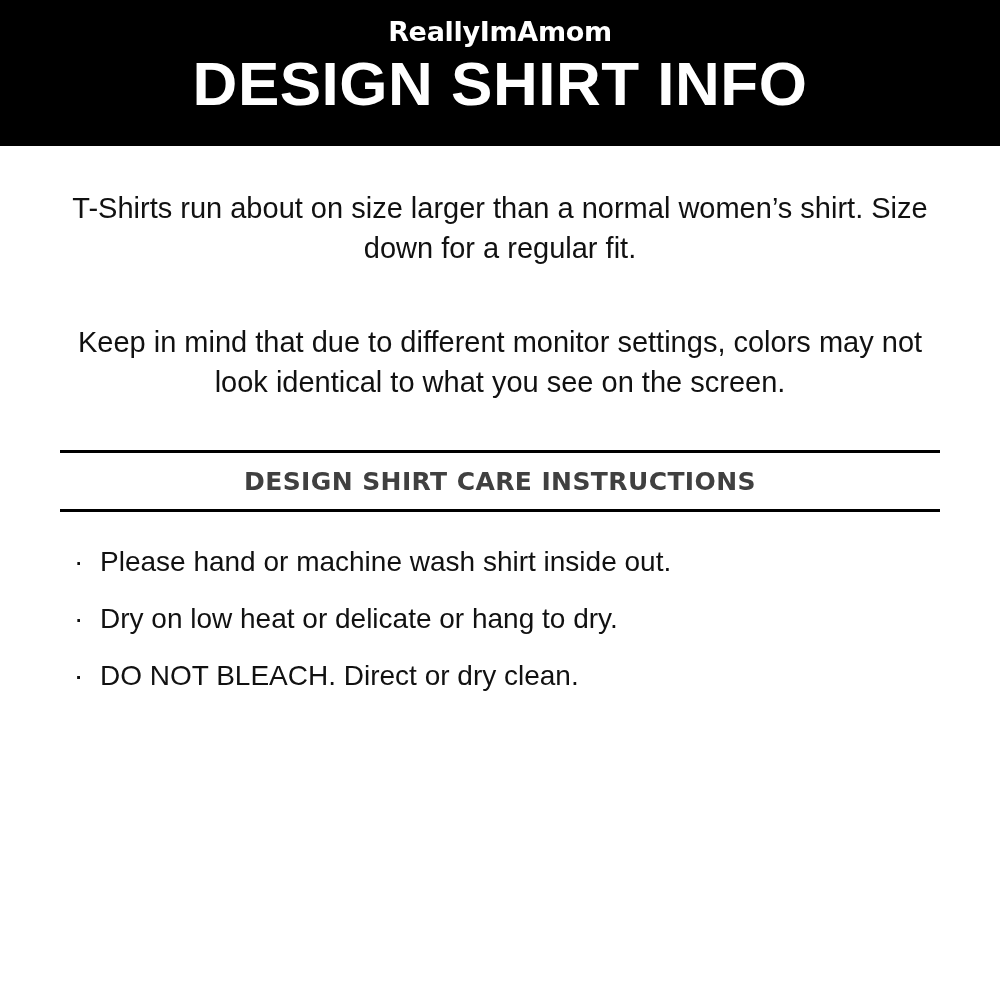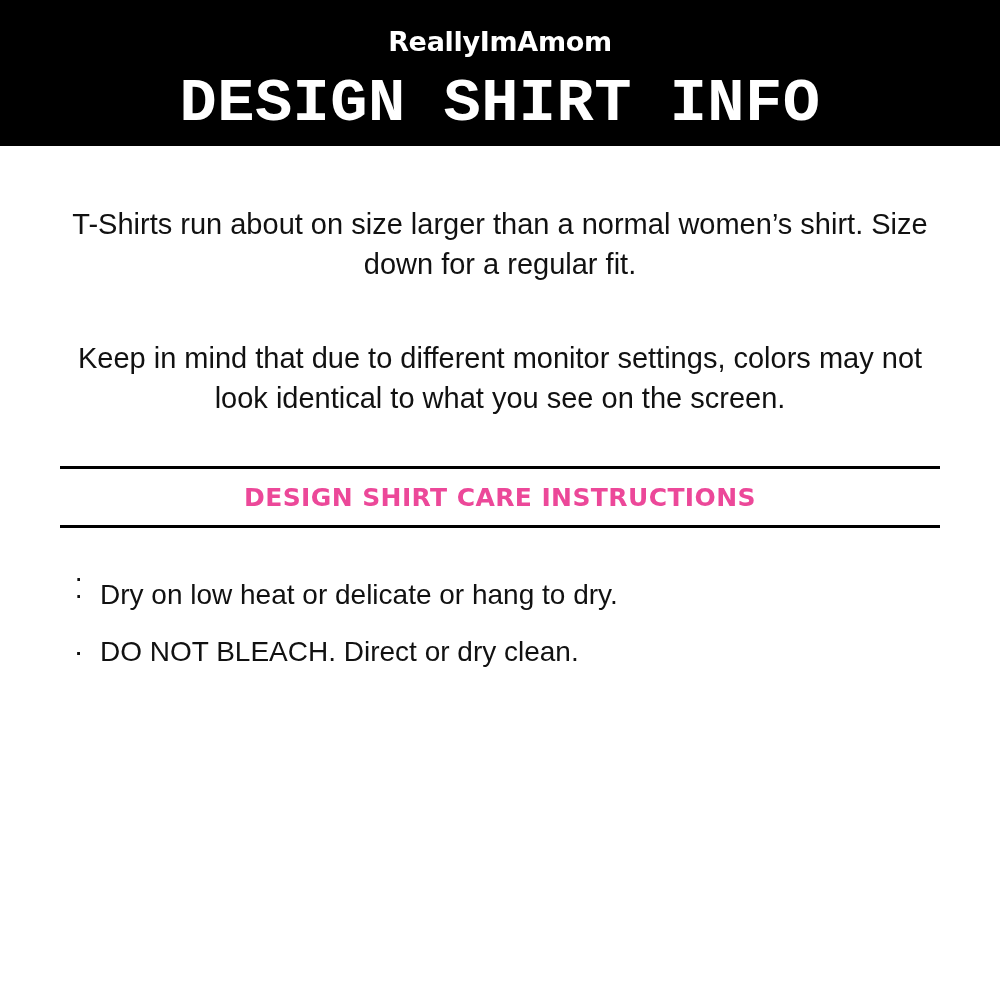"ReallyImAmom" .header-band { justify-content: flex-end -> flex-start }
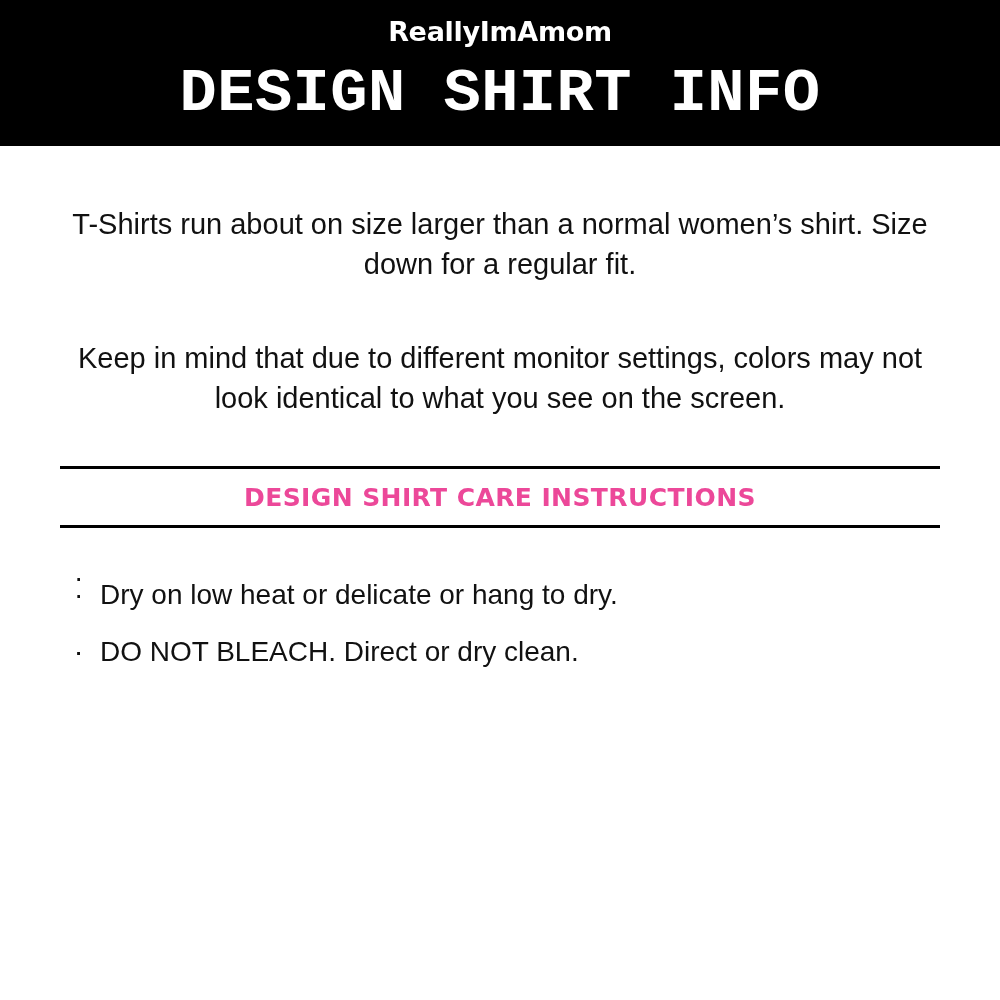"DESIGN SHIRT INFO" .header-title { font-family: Liberation Mono, monospace -> Liberation Sans, sans-serif; margin: 10px -> 0 }
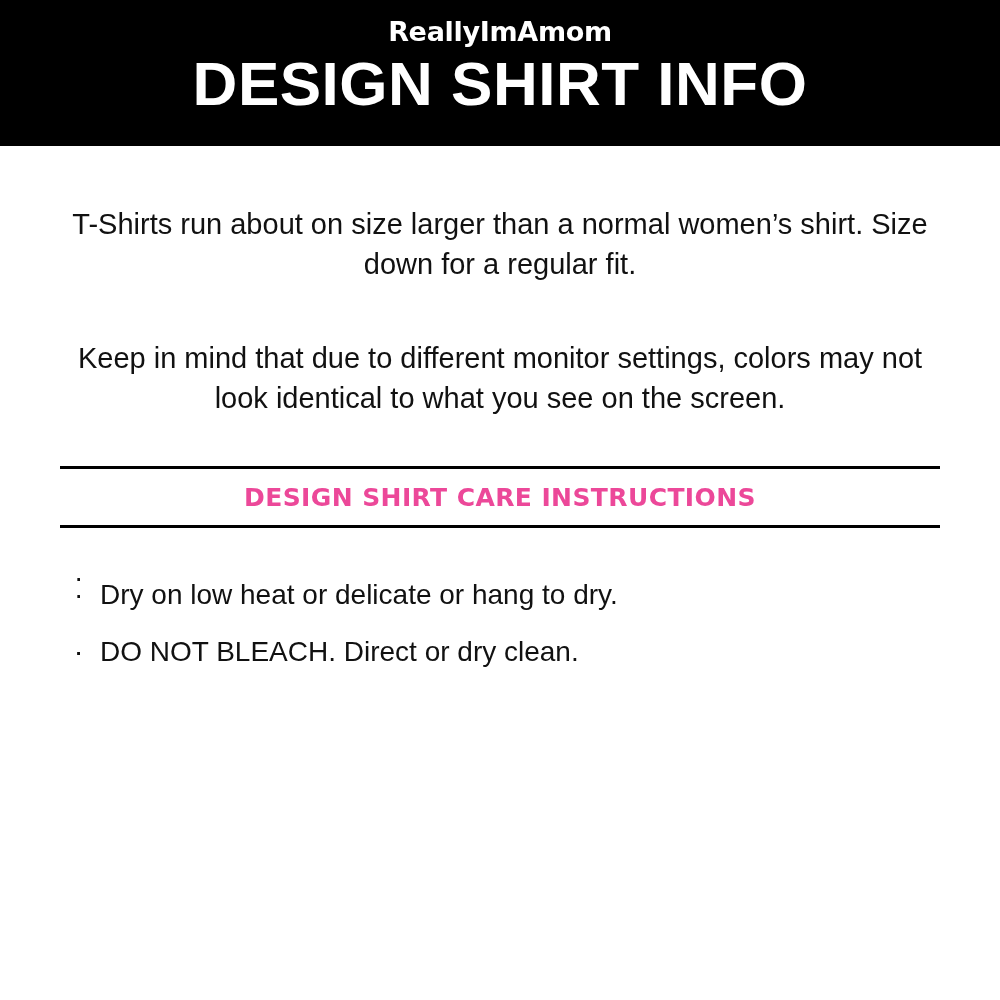"T-Shirts run about on size" .body-area { padding: 16px 60px -> 0 60px }
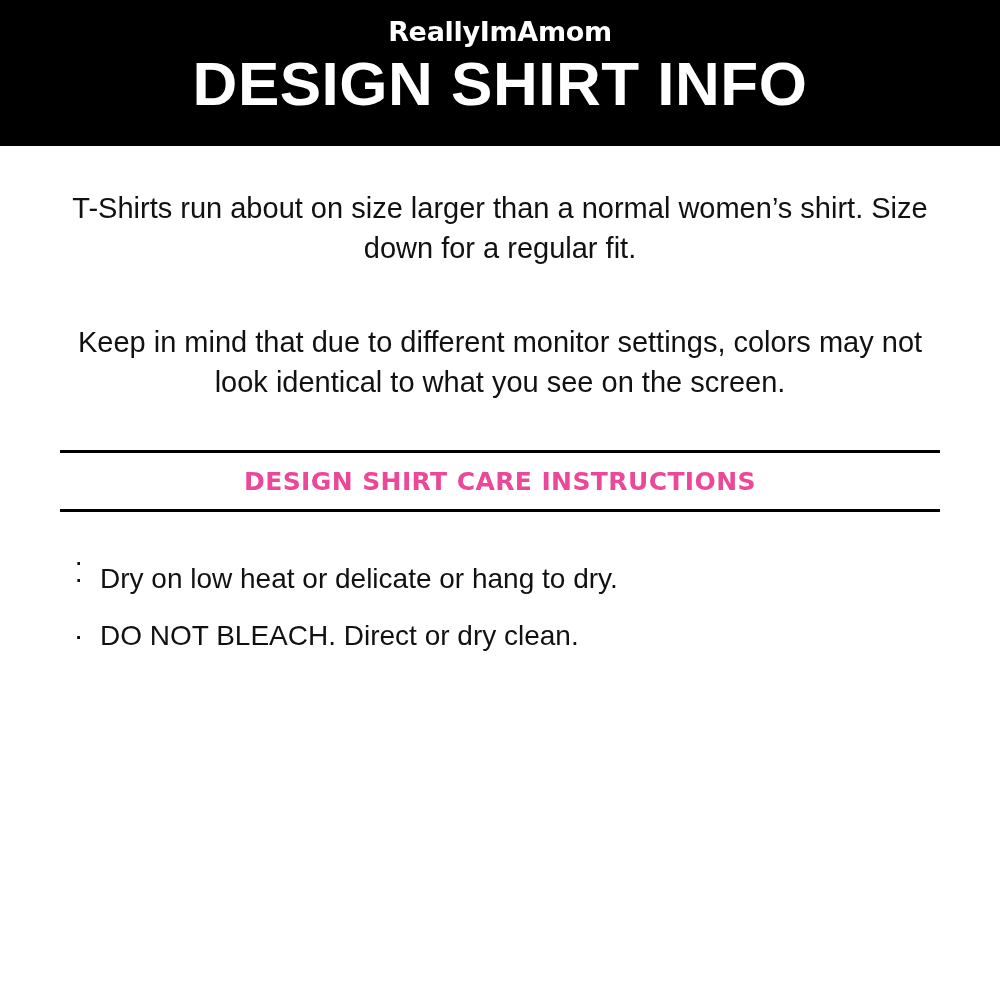"DESIGN SHIRT CARE INSTRUCTIONS" .care-heading { color: #ec4899 -> #404040 }
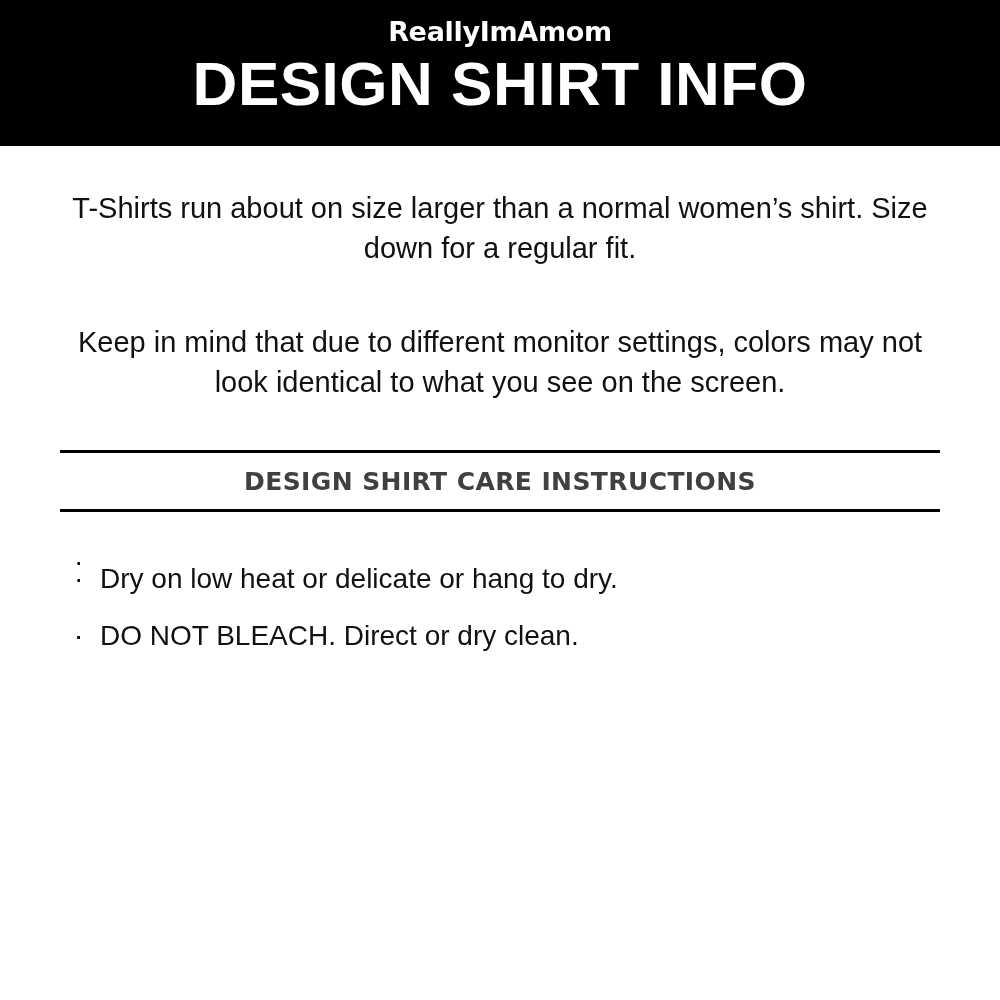"Please hand or machine wash" span { html: none -> <span>Please hand or machine wash shirt inside out.</span> }
